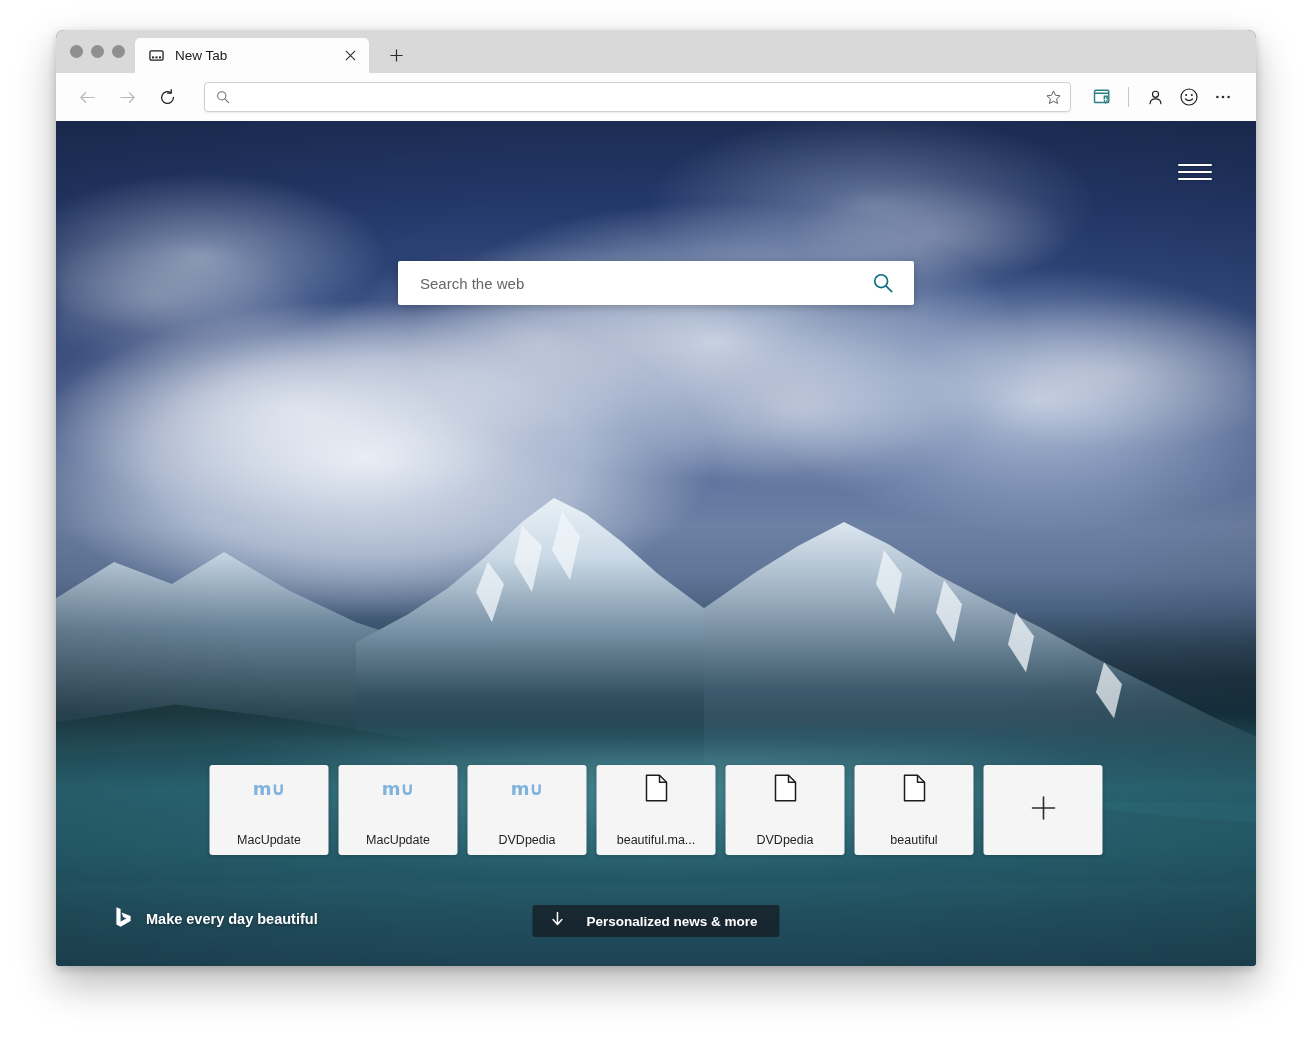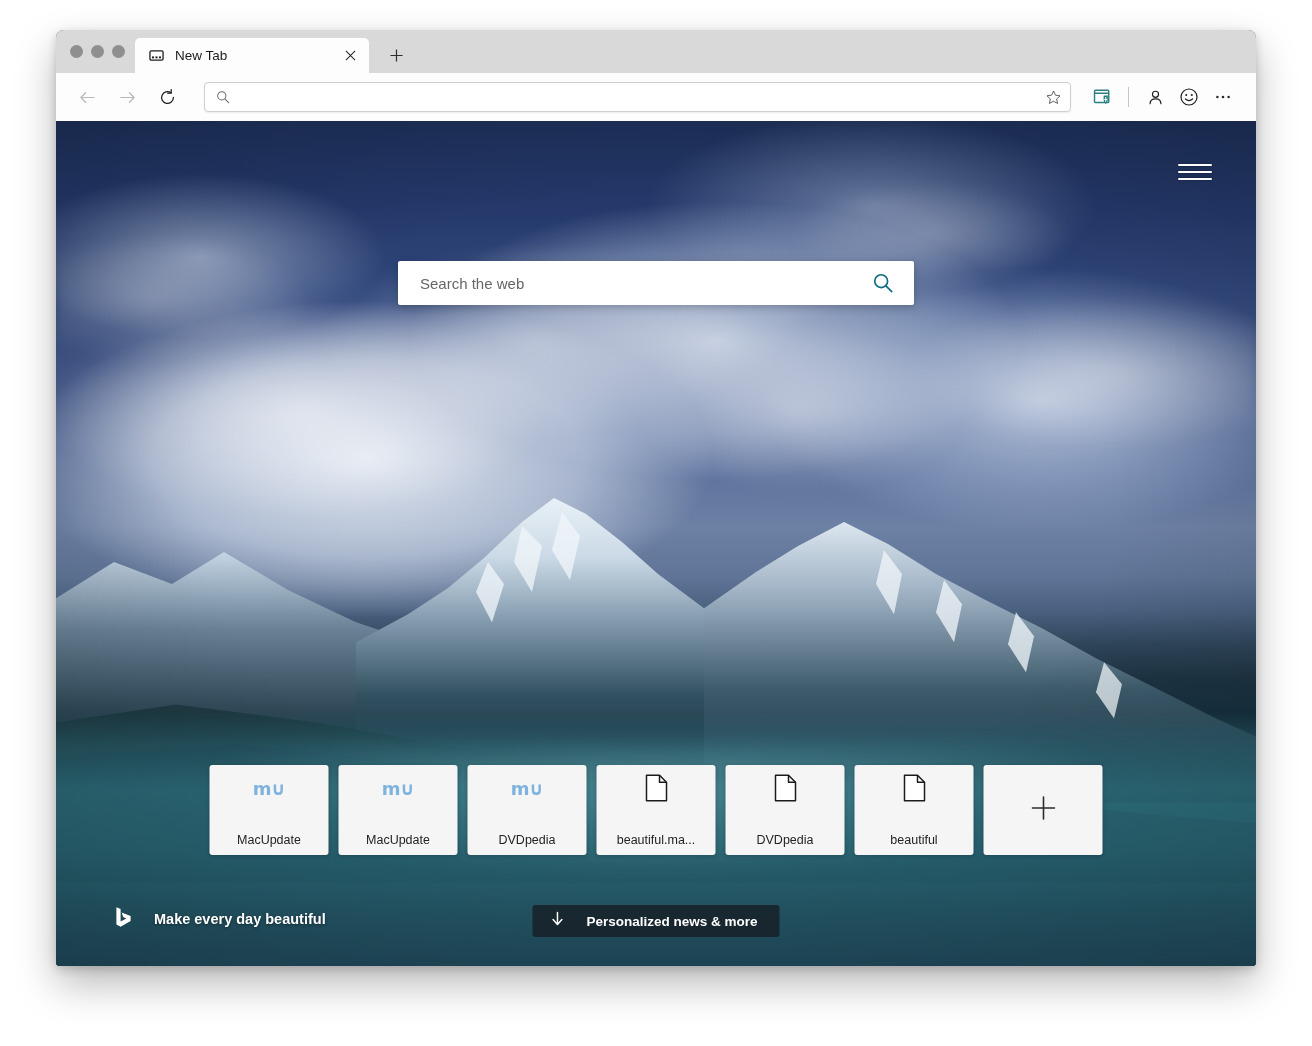"Make every day beautiful" .brand { gap: 20px -> 12px }
